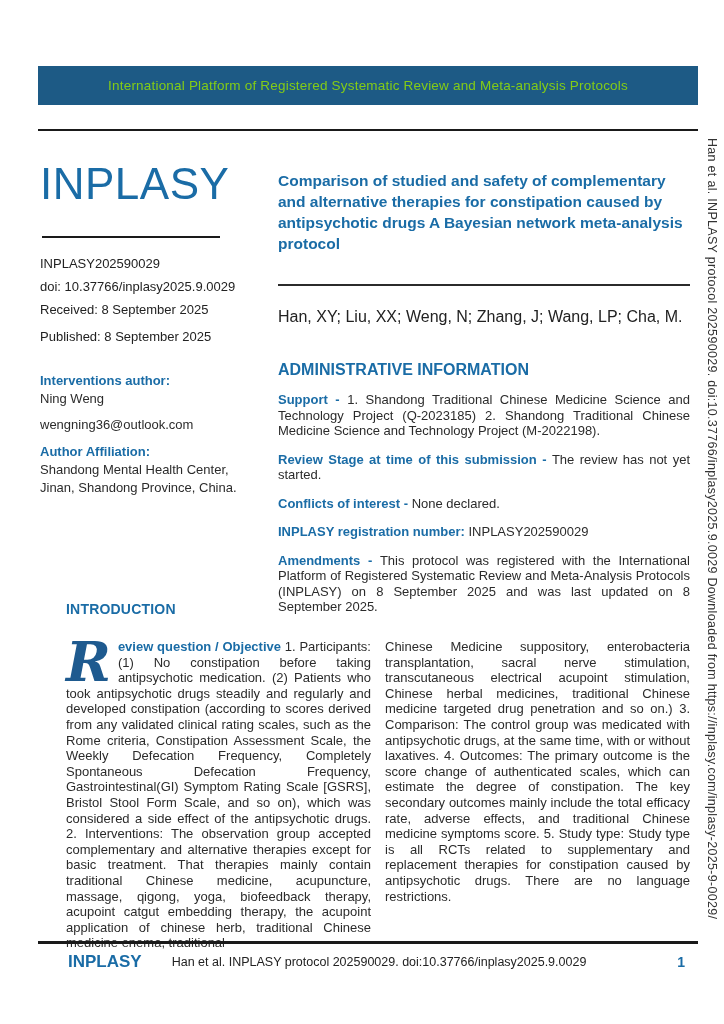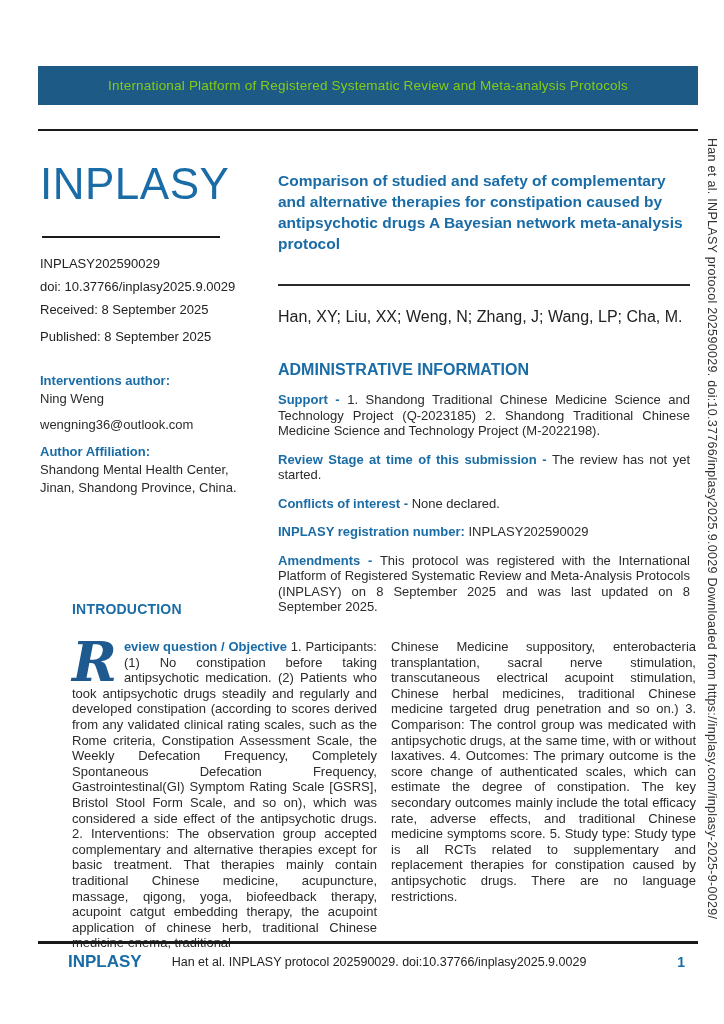"INTRODUCTION" .intro { left: 72px -> 66px }
